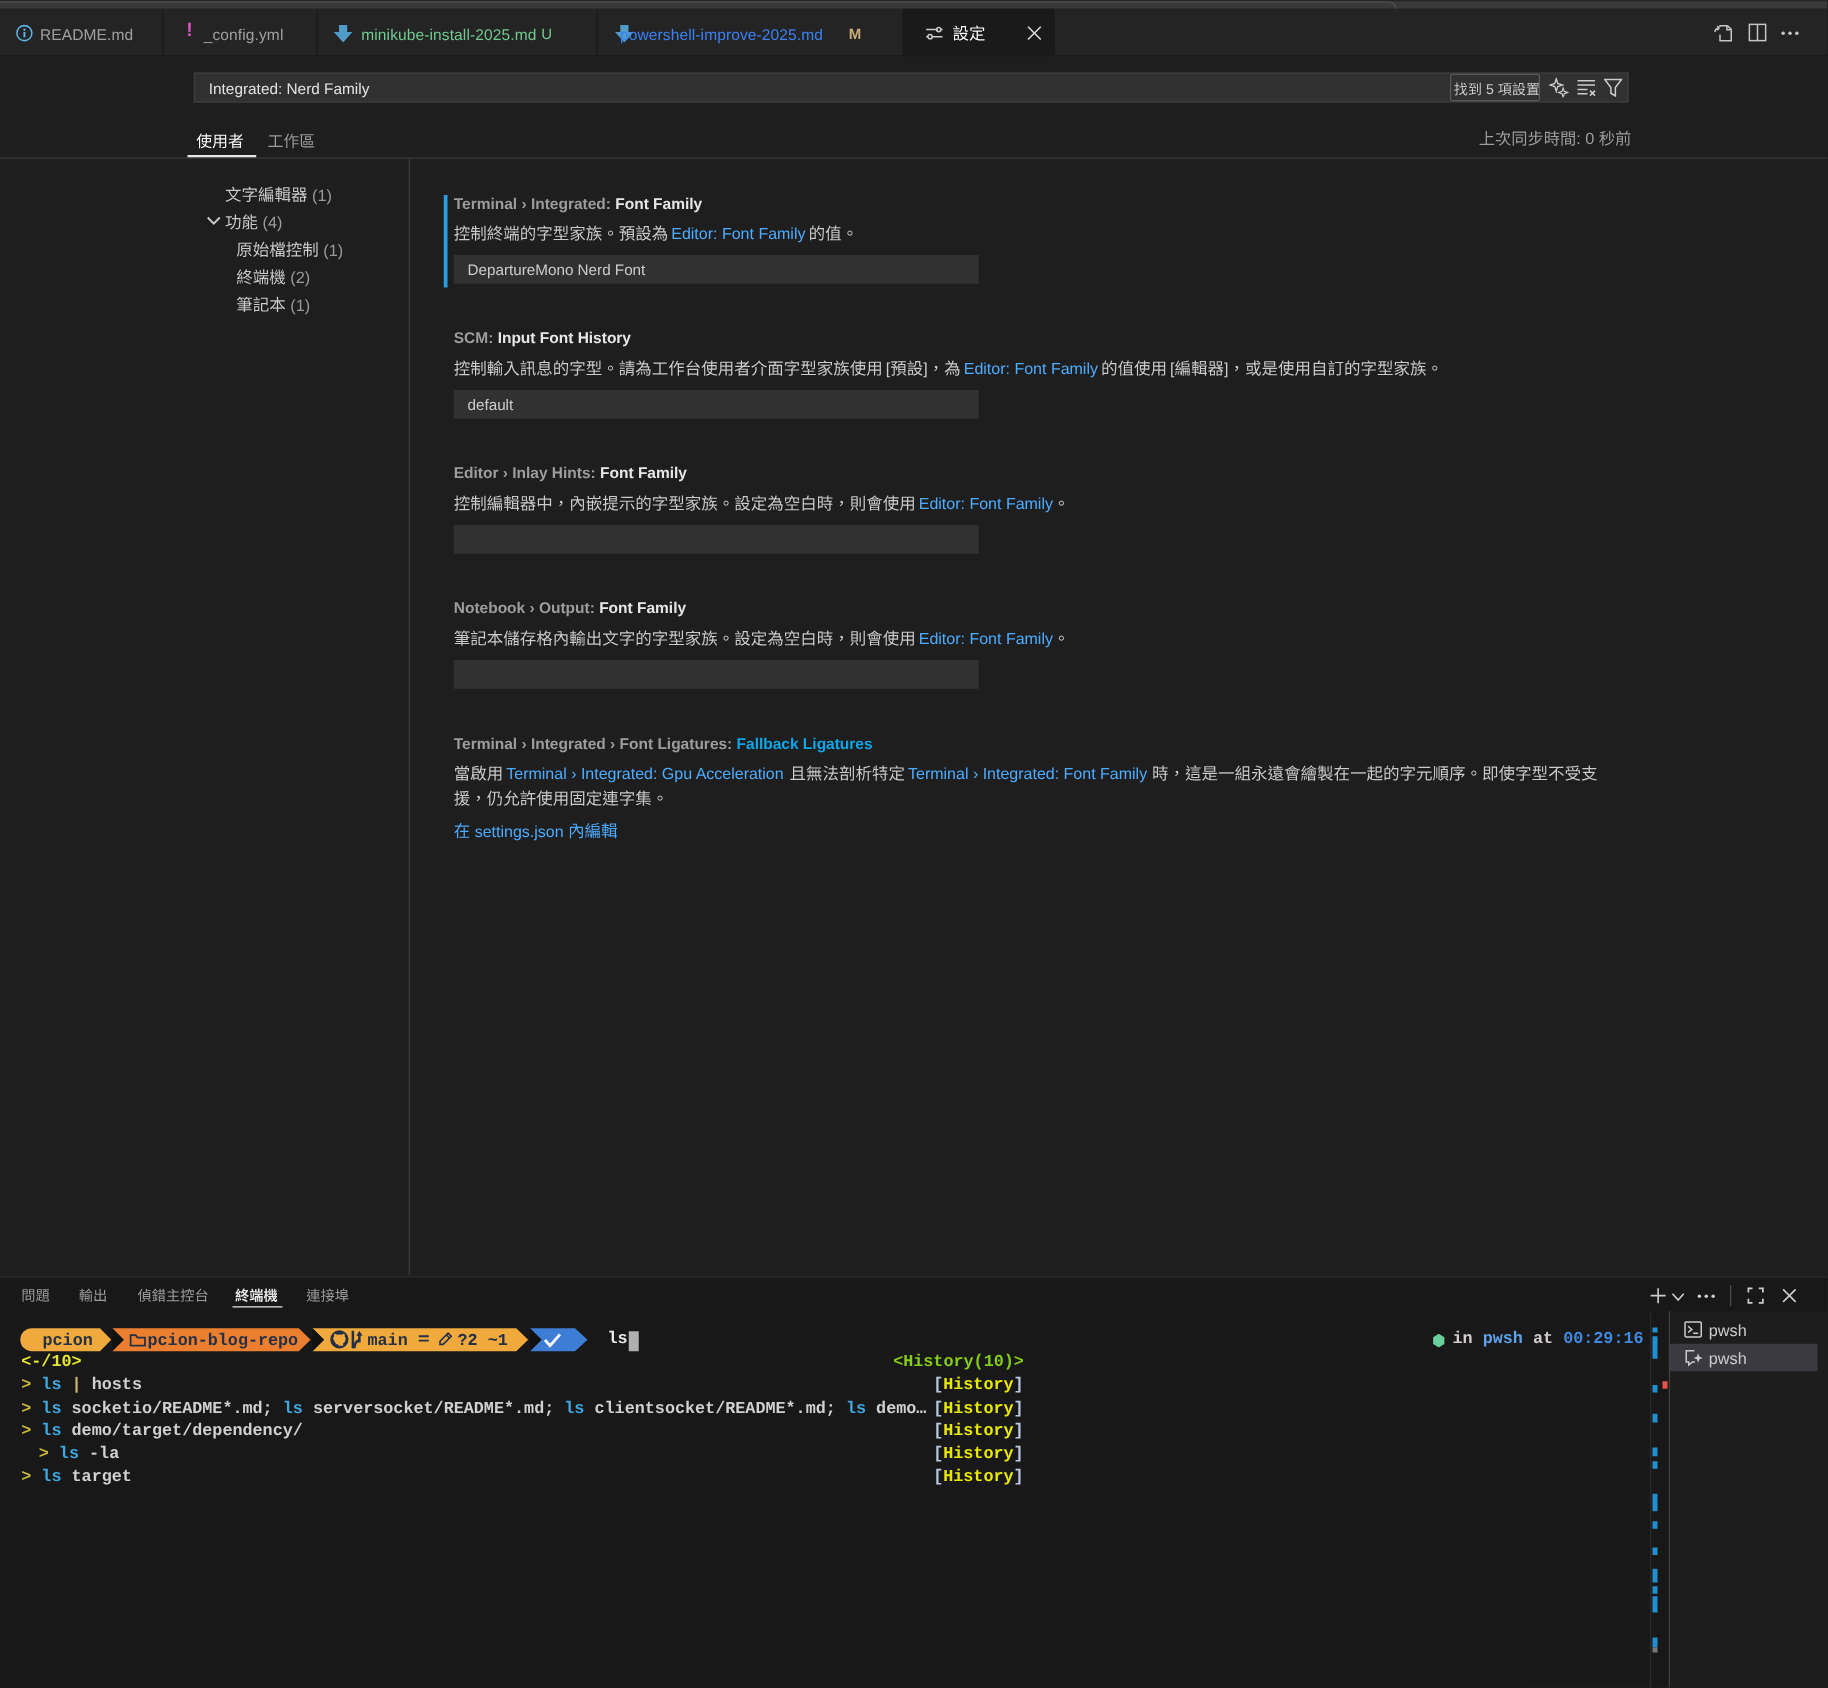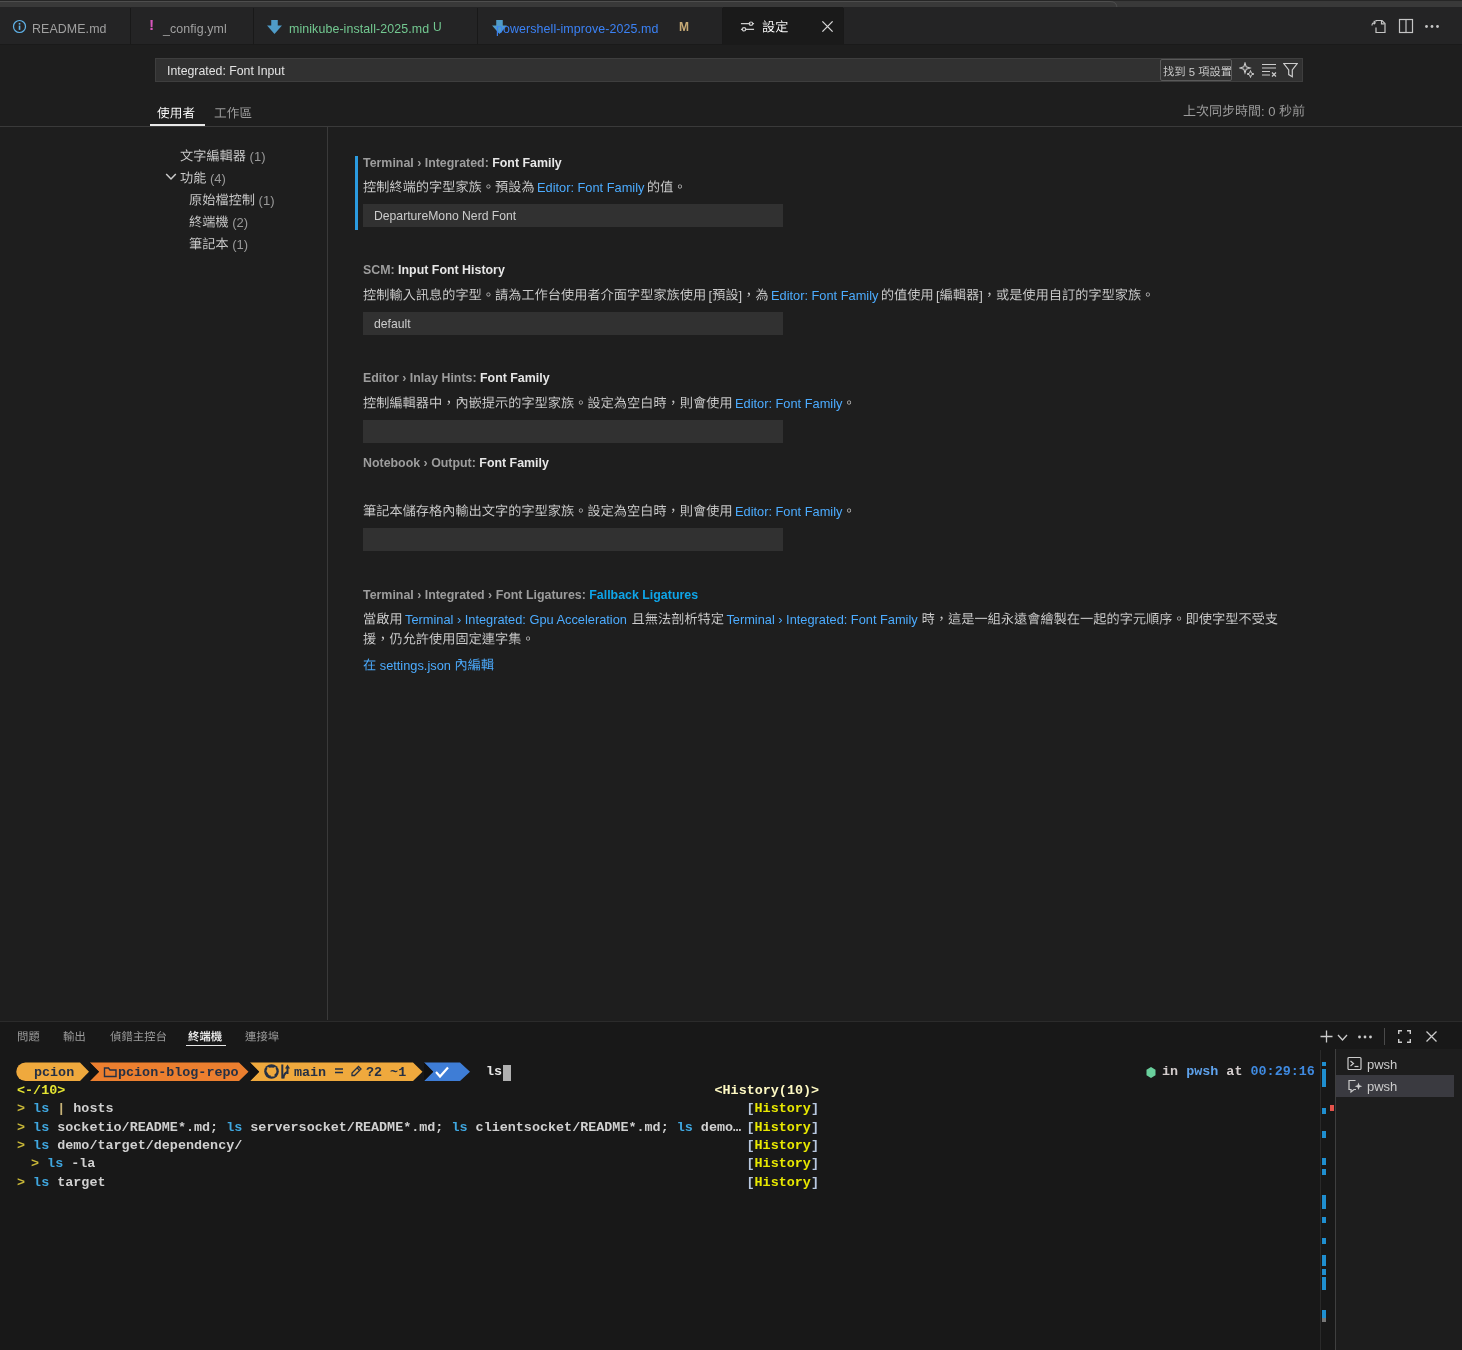"Integrated: Font Input" div.a { text: Font Input -> Nerd Family }
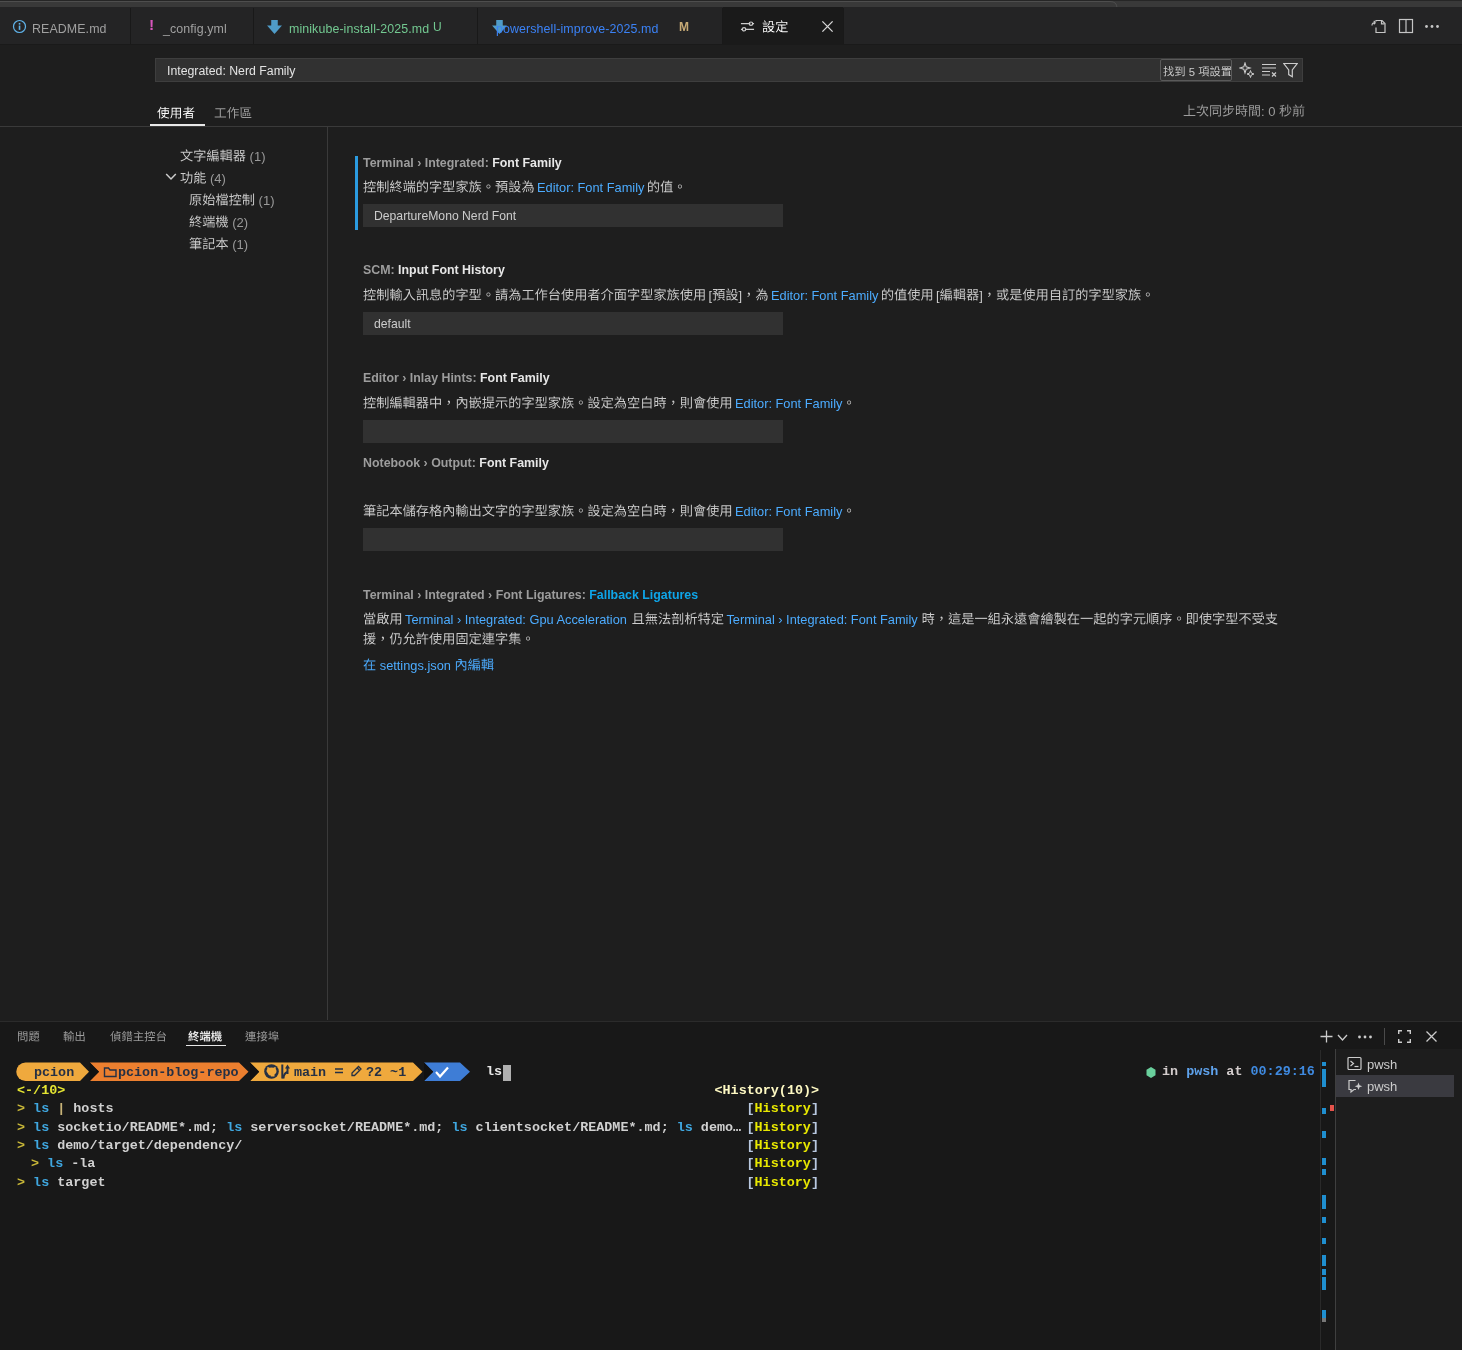"Notebook › Output: Font Family" div.a { top: 456px -> 479px }
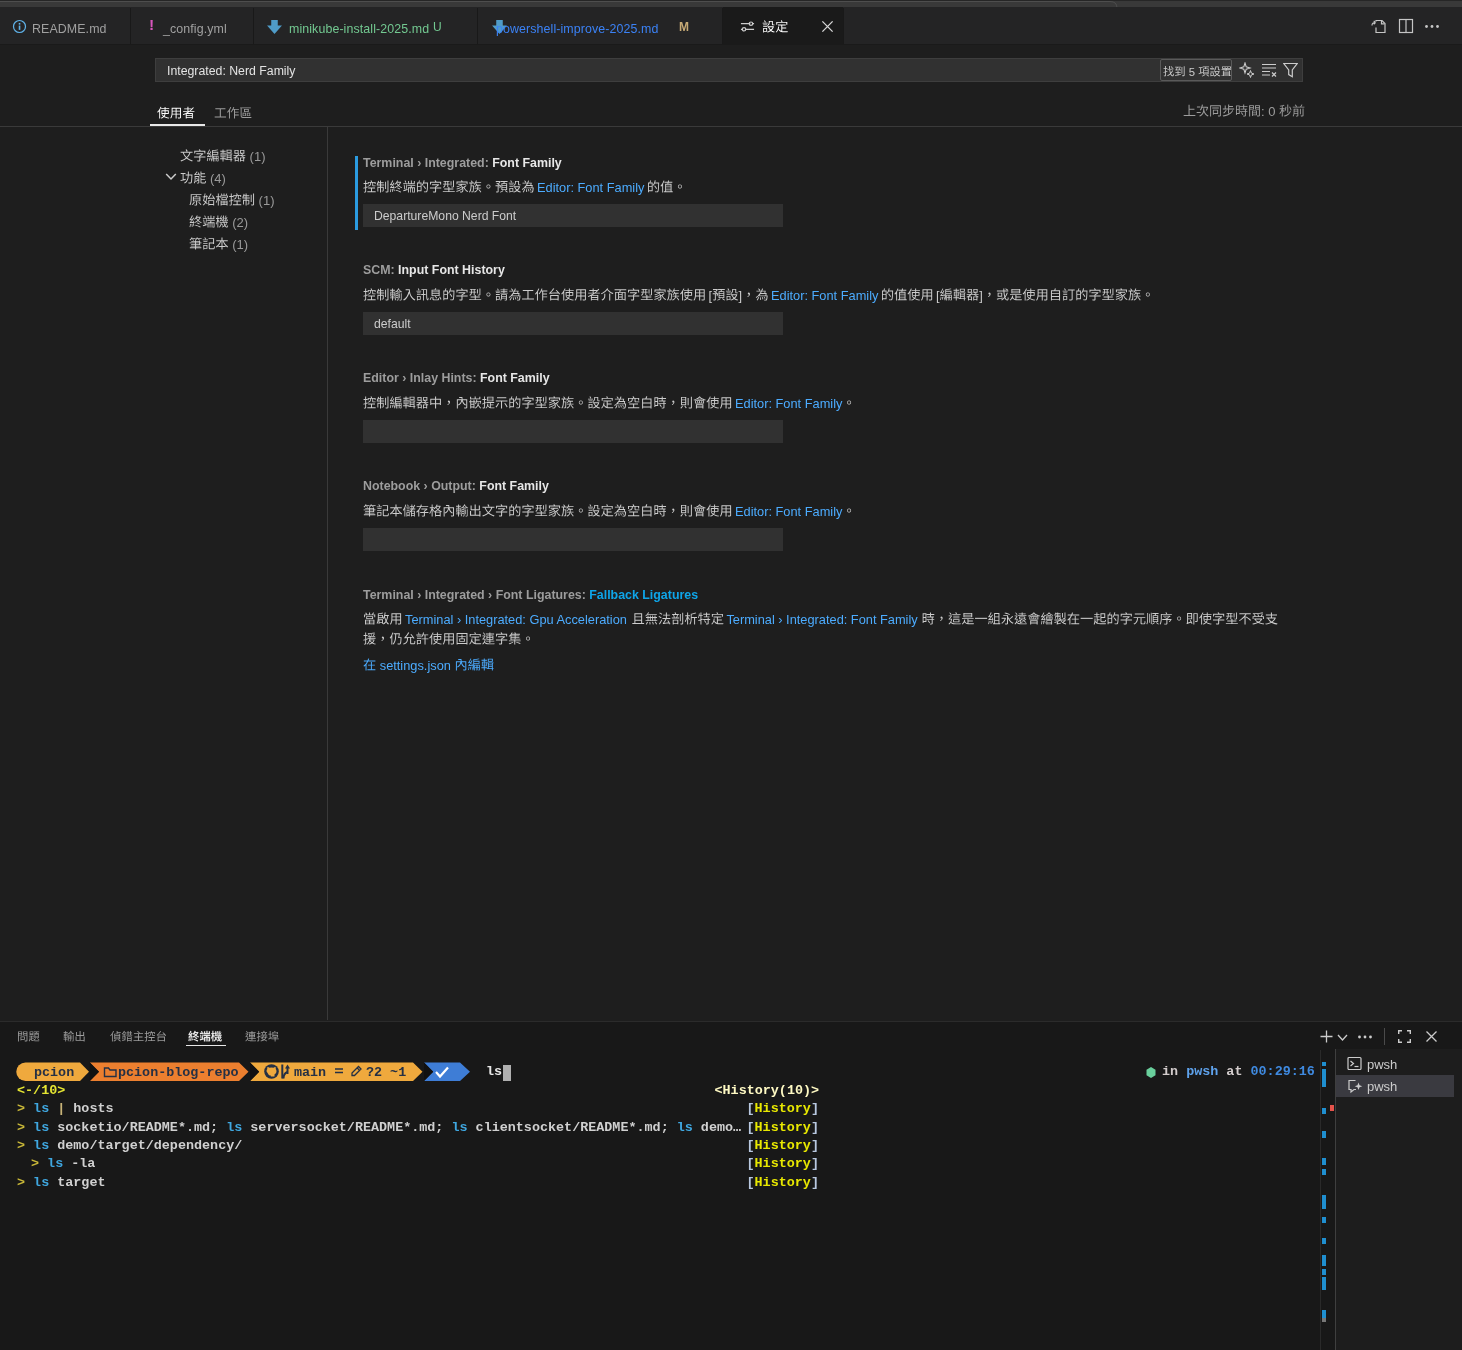"<History(10)>" span { color: #fef9c3 -> #84cc16 }
